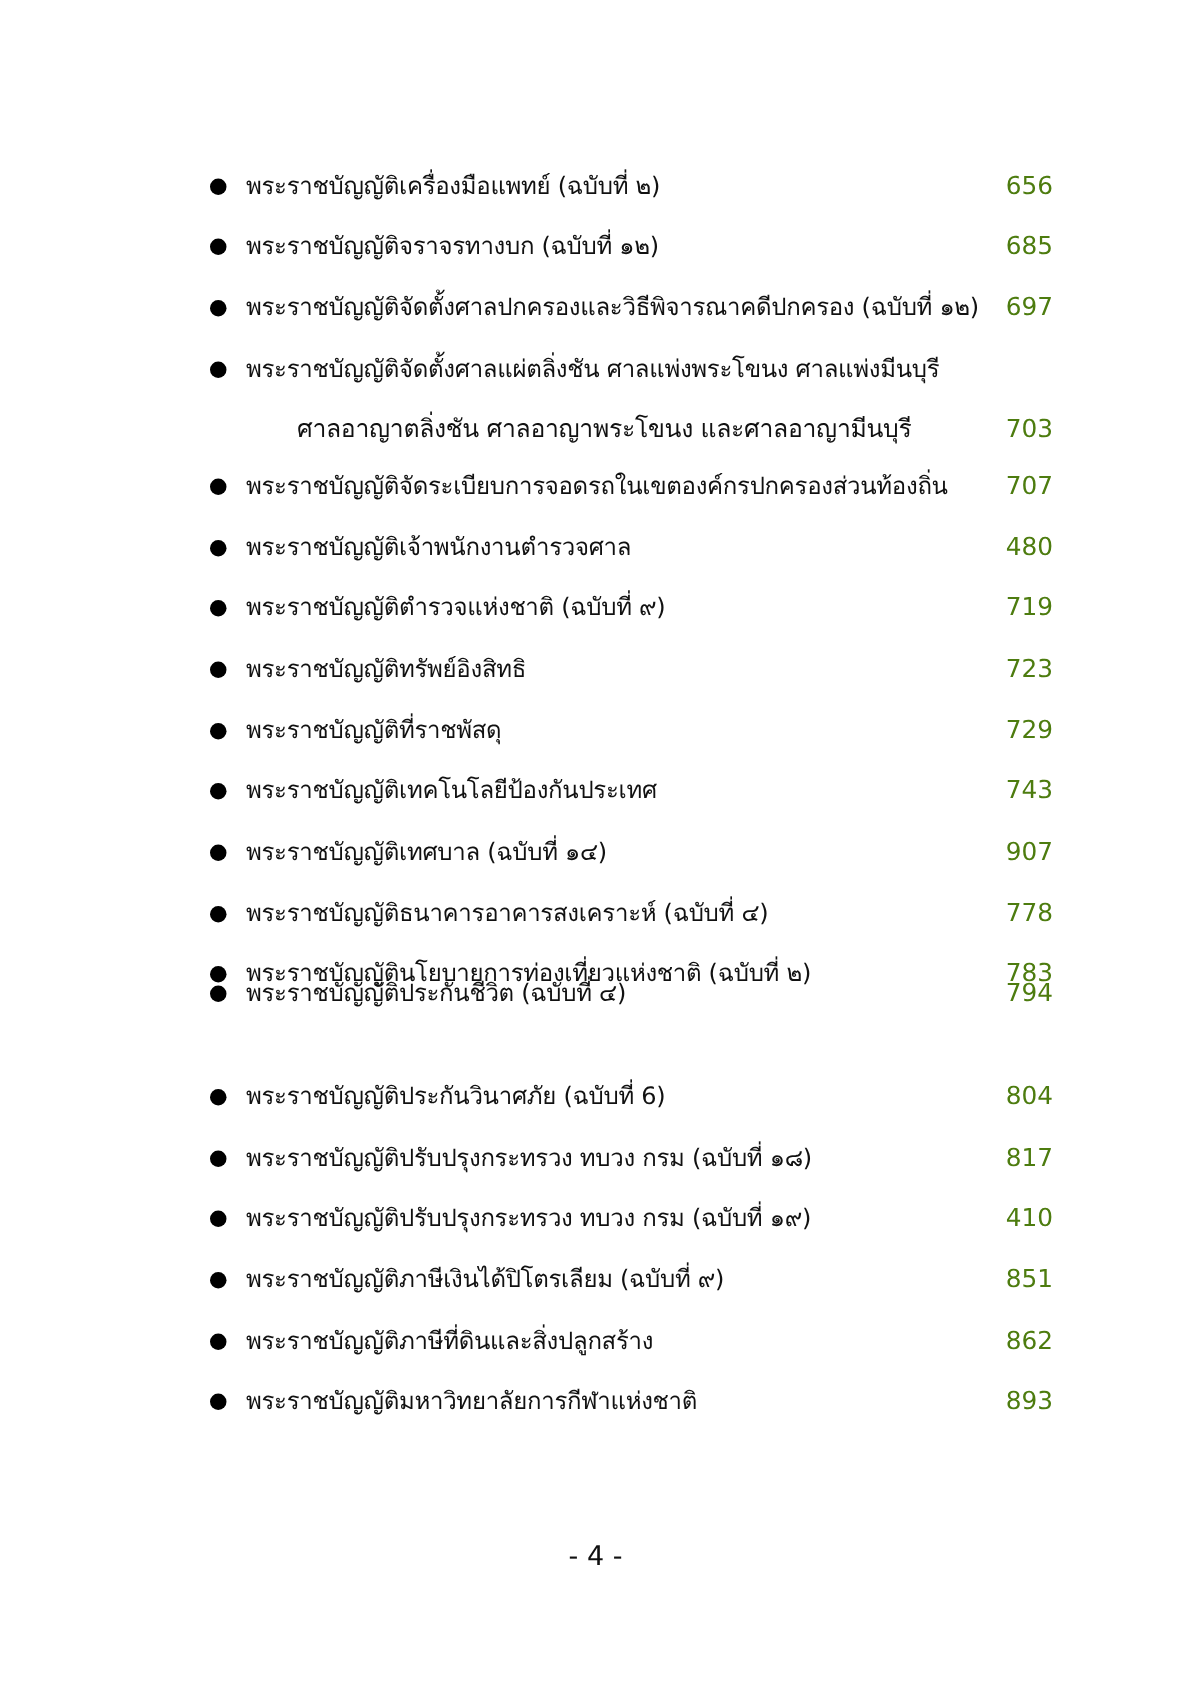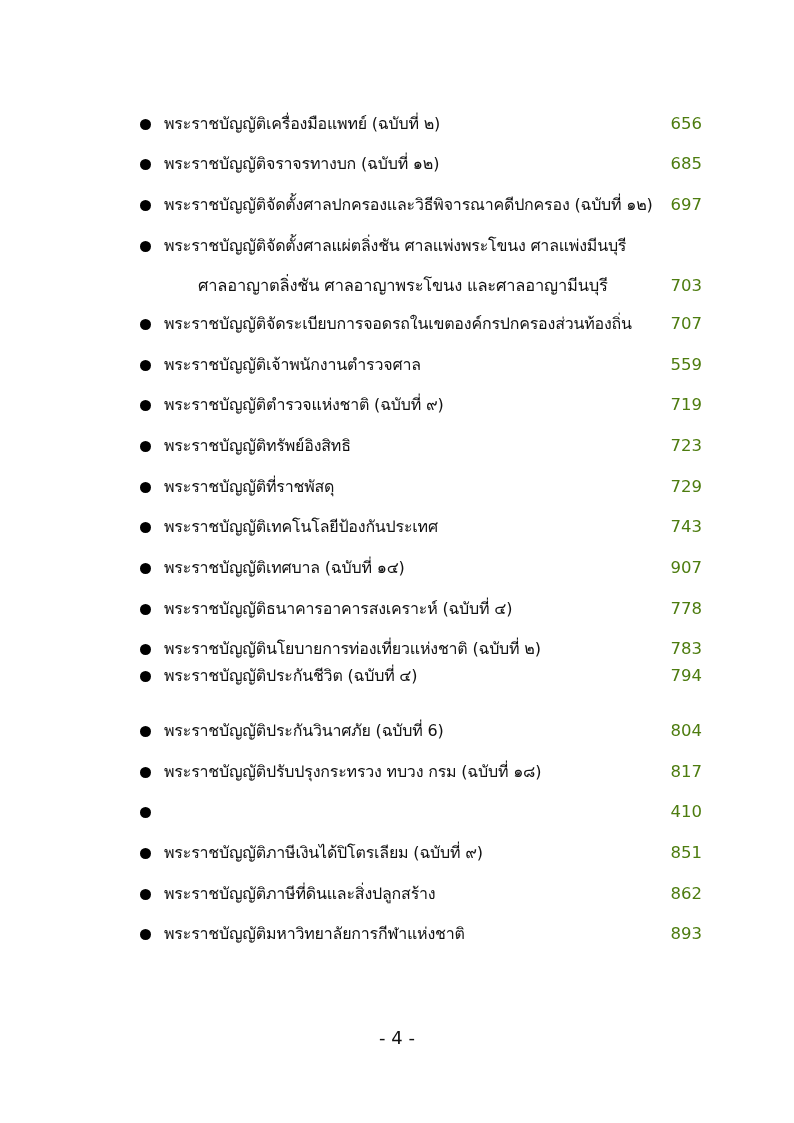"559" span.page { text: 559 -> 480 }
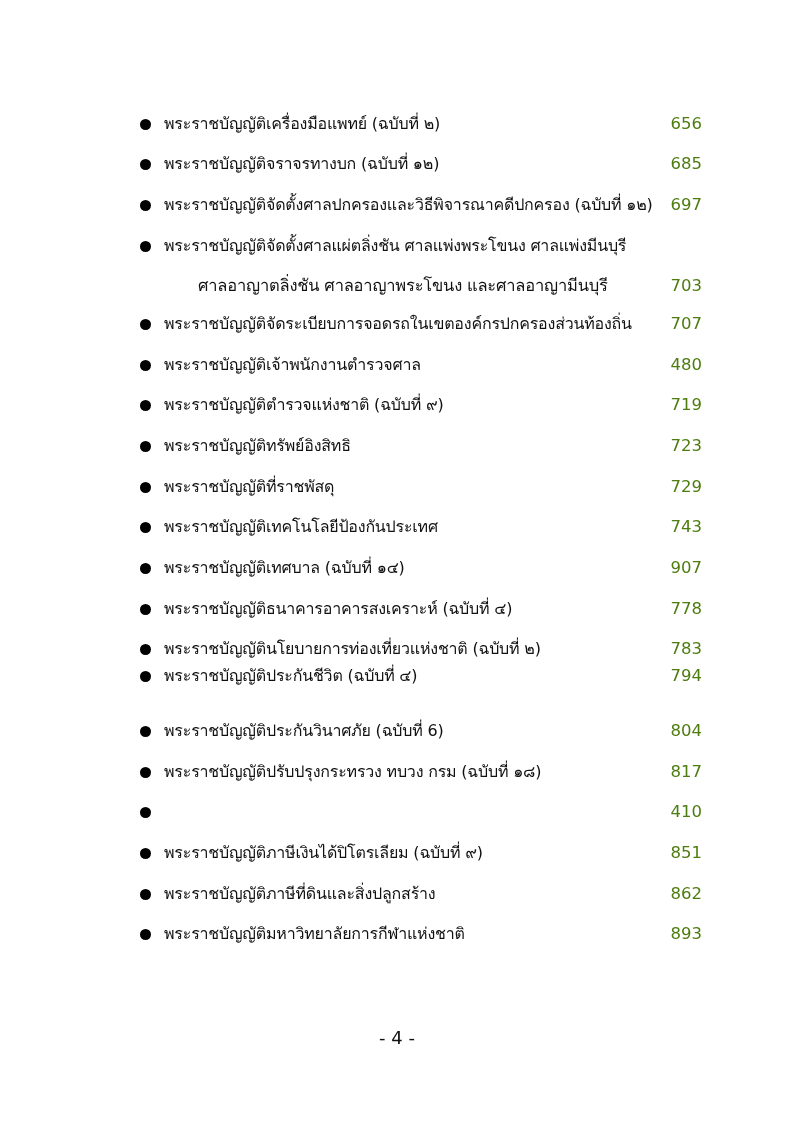"พระราชบัญญัติประกันชีวิต (ฉบับที่ ๔)" div.toc-item { top: 660px -> 646px }
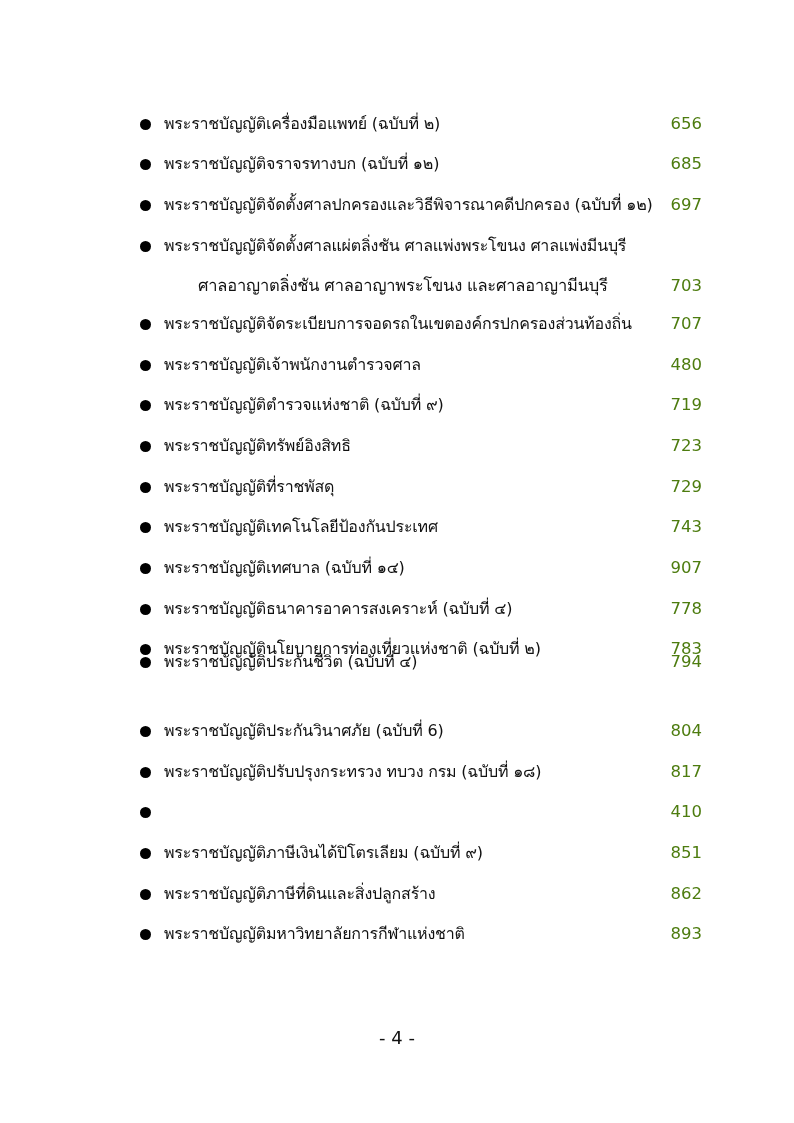"พระราชบัญญัติปรับปรุงกระทรวง ทบวง กรม (ฉบับที่ ๑๙)" span.title { html: none -> <span>พระราชบัญญัติปรับปรุงกระทรวง ทบวง กรม (ฉบับที่ ๑๙)</span> }
